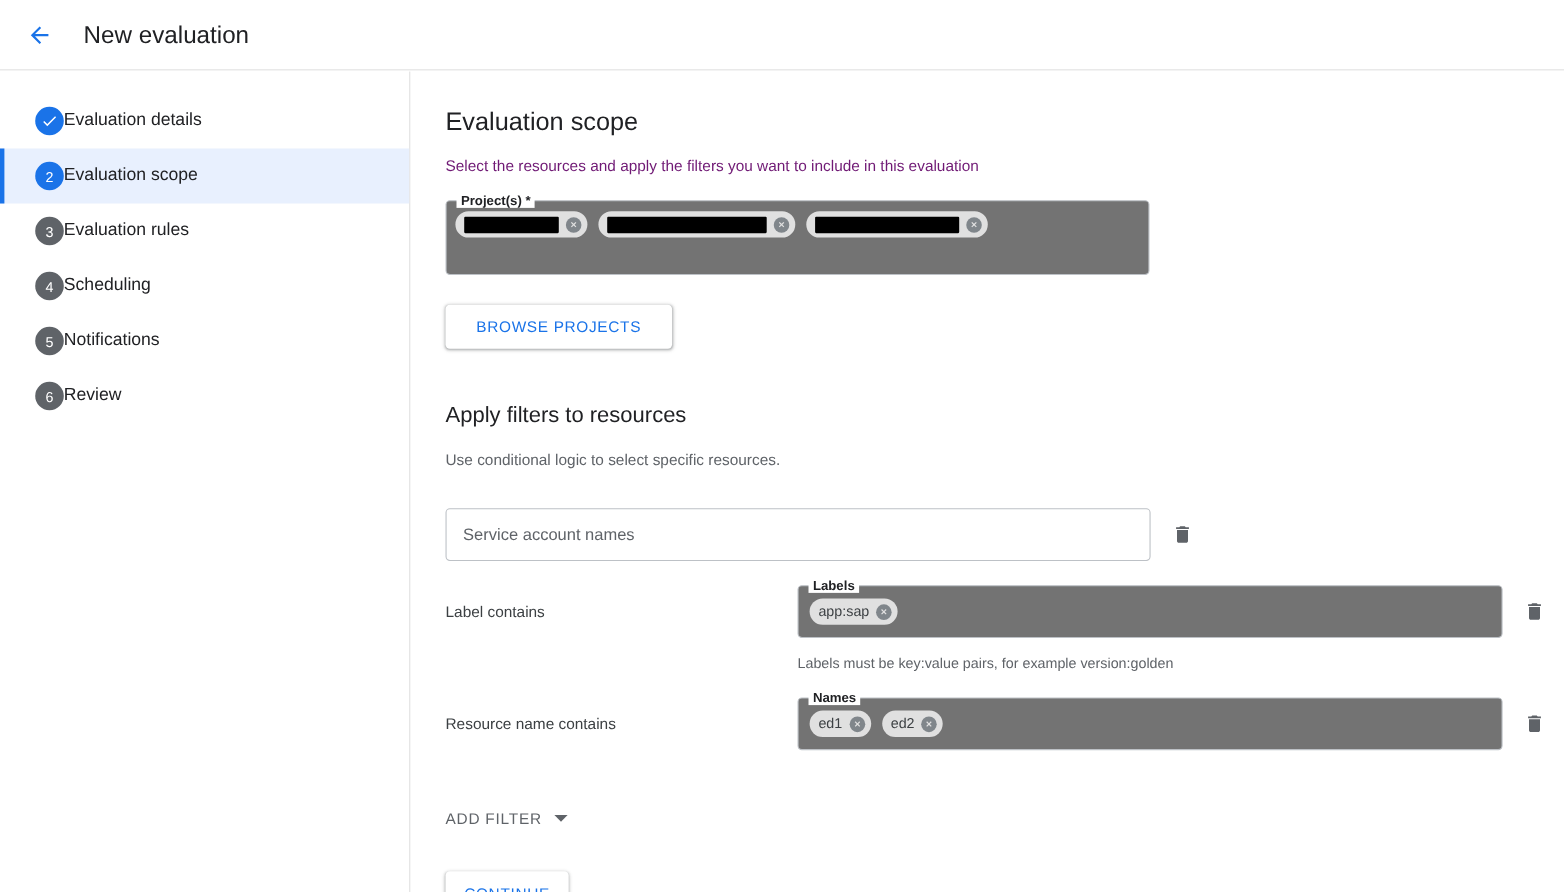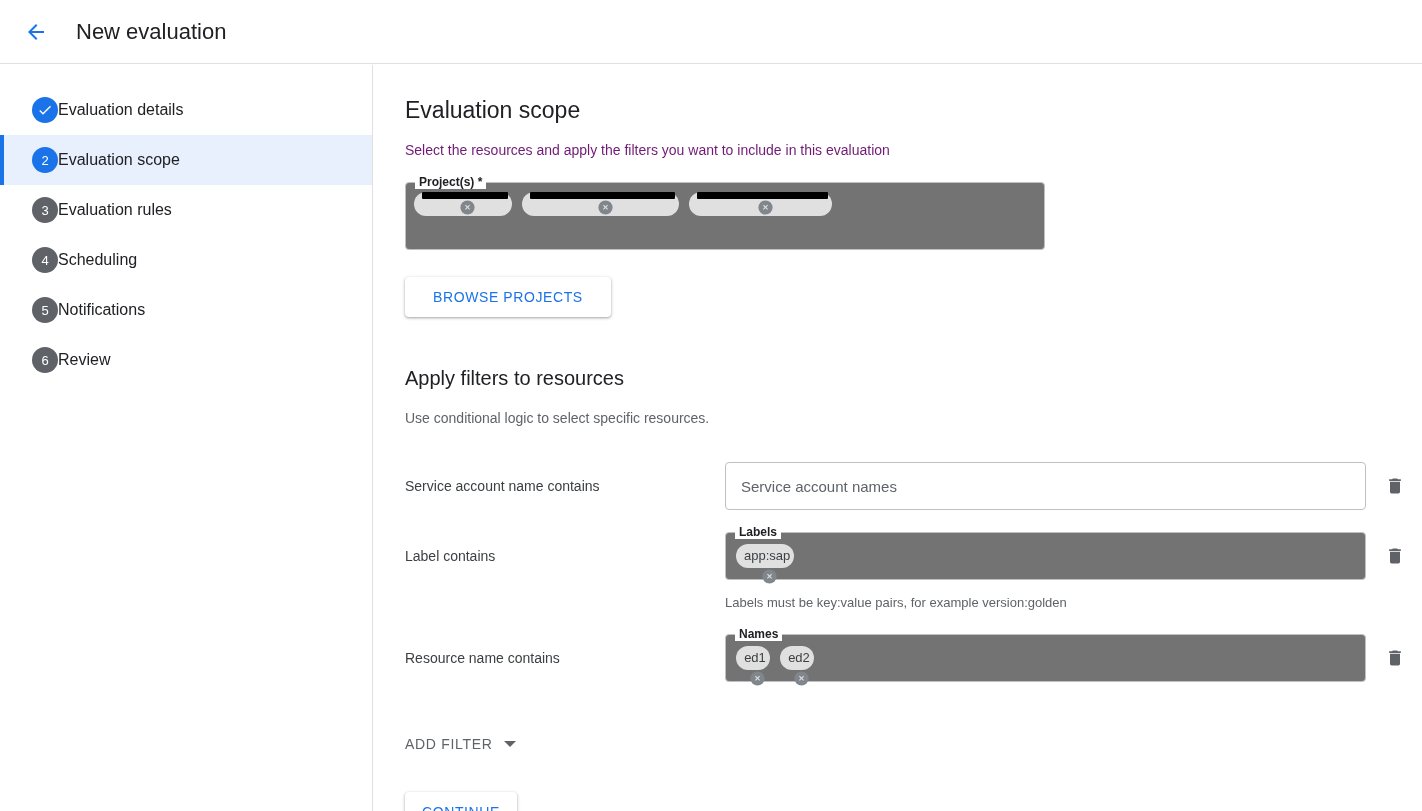"Service account name contains" div.filter-label { html: <div>Service account name contains</div> -> none }
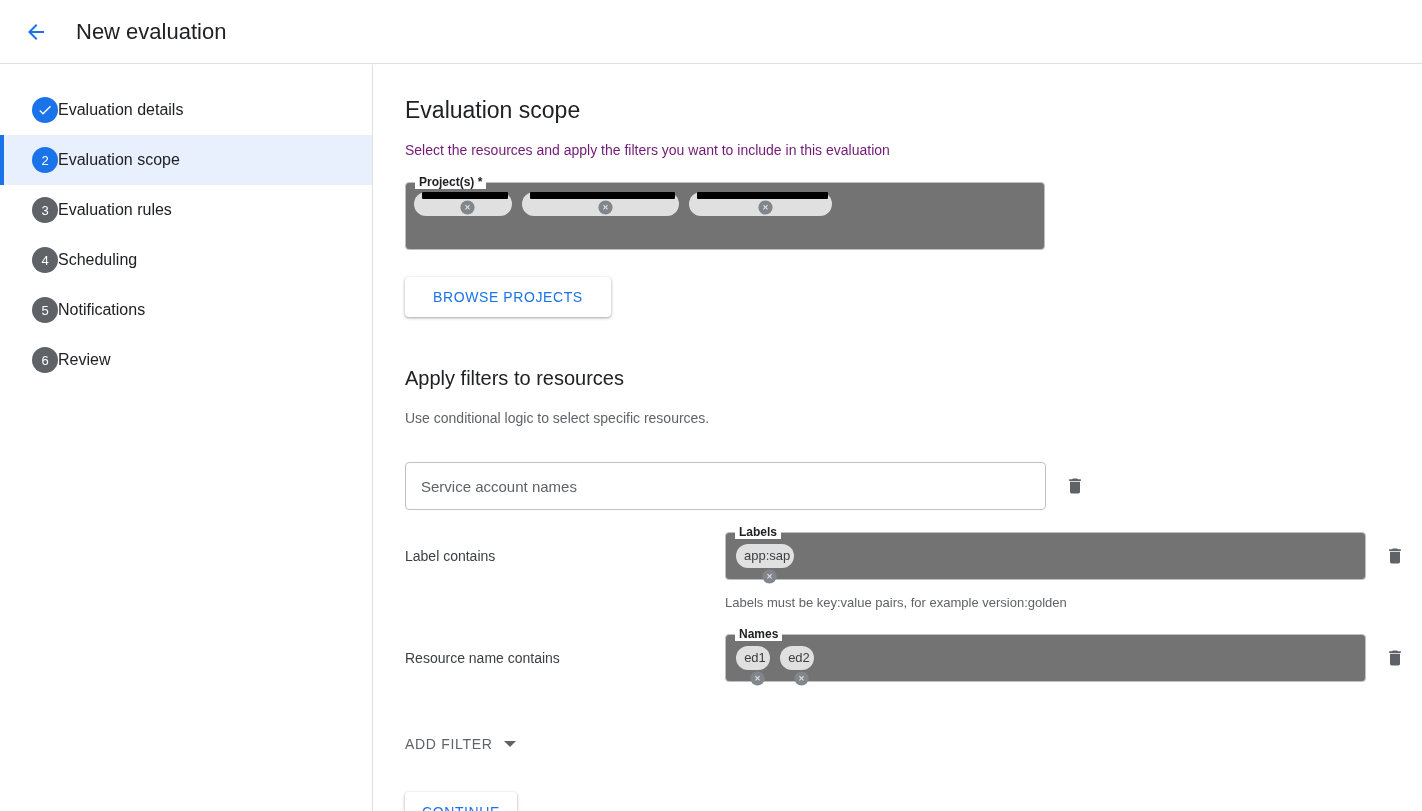"app:sap" .chip { flex-direction: column -> none }
